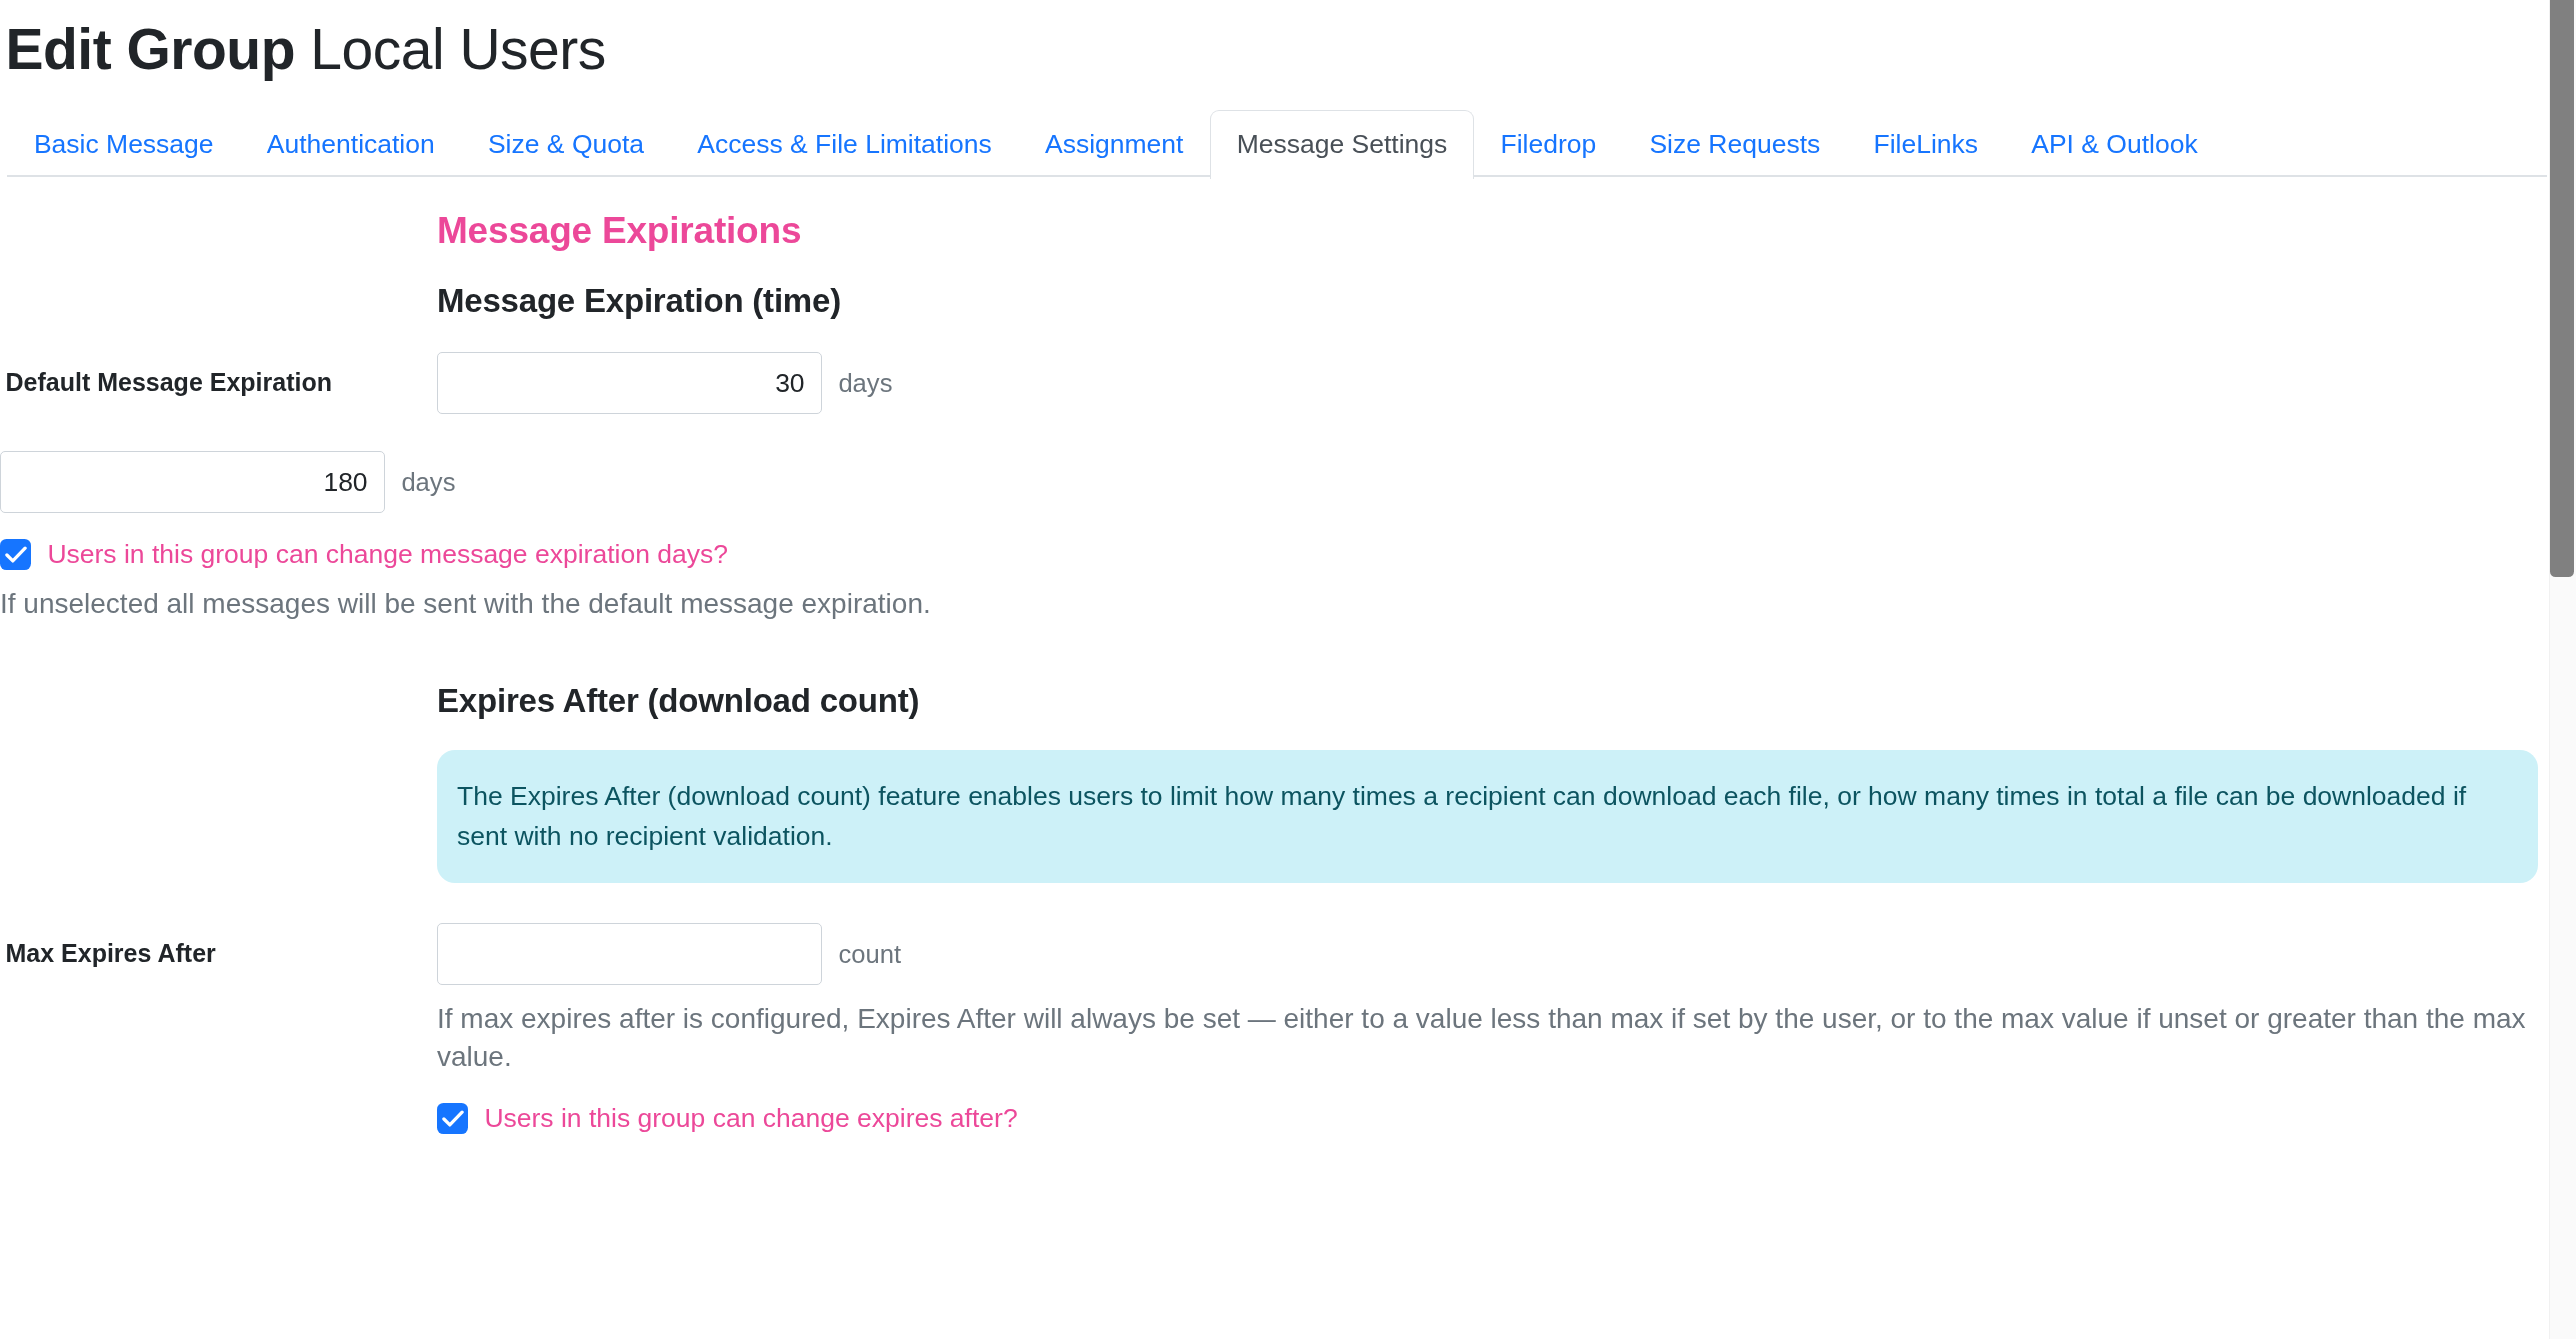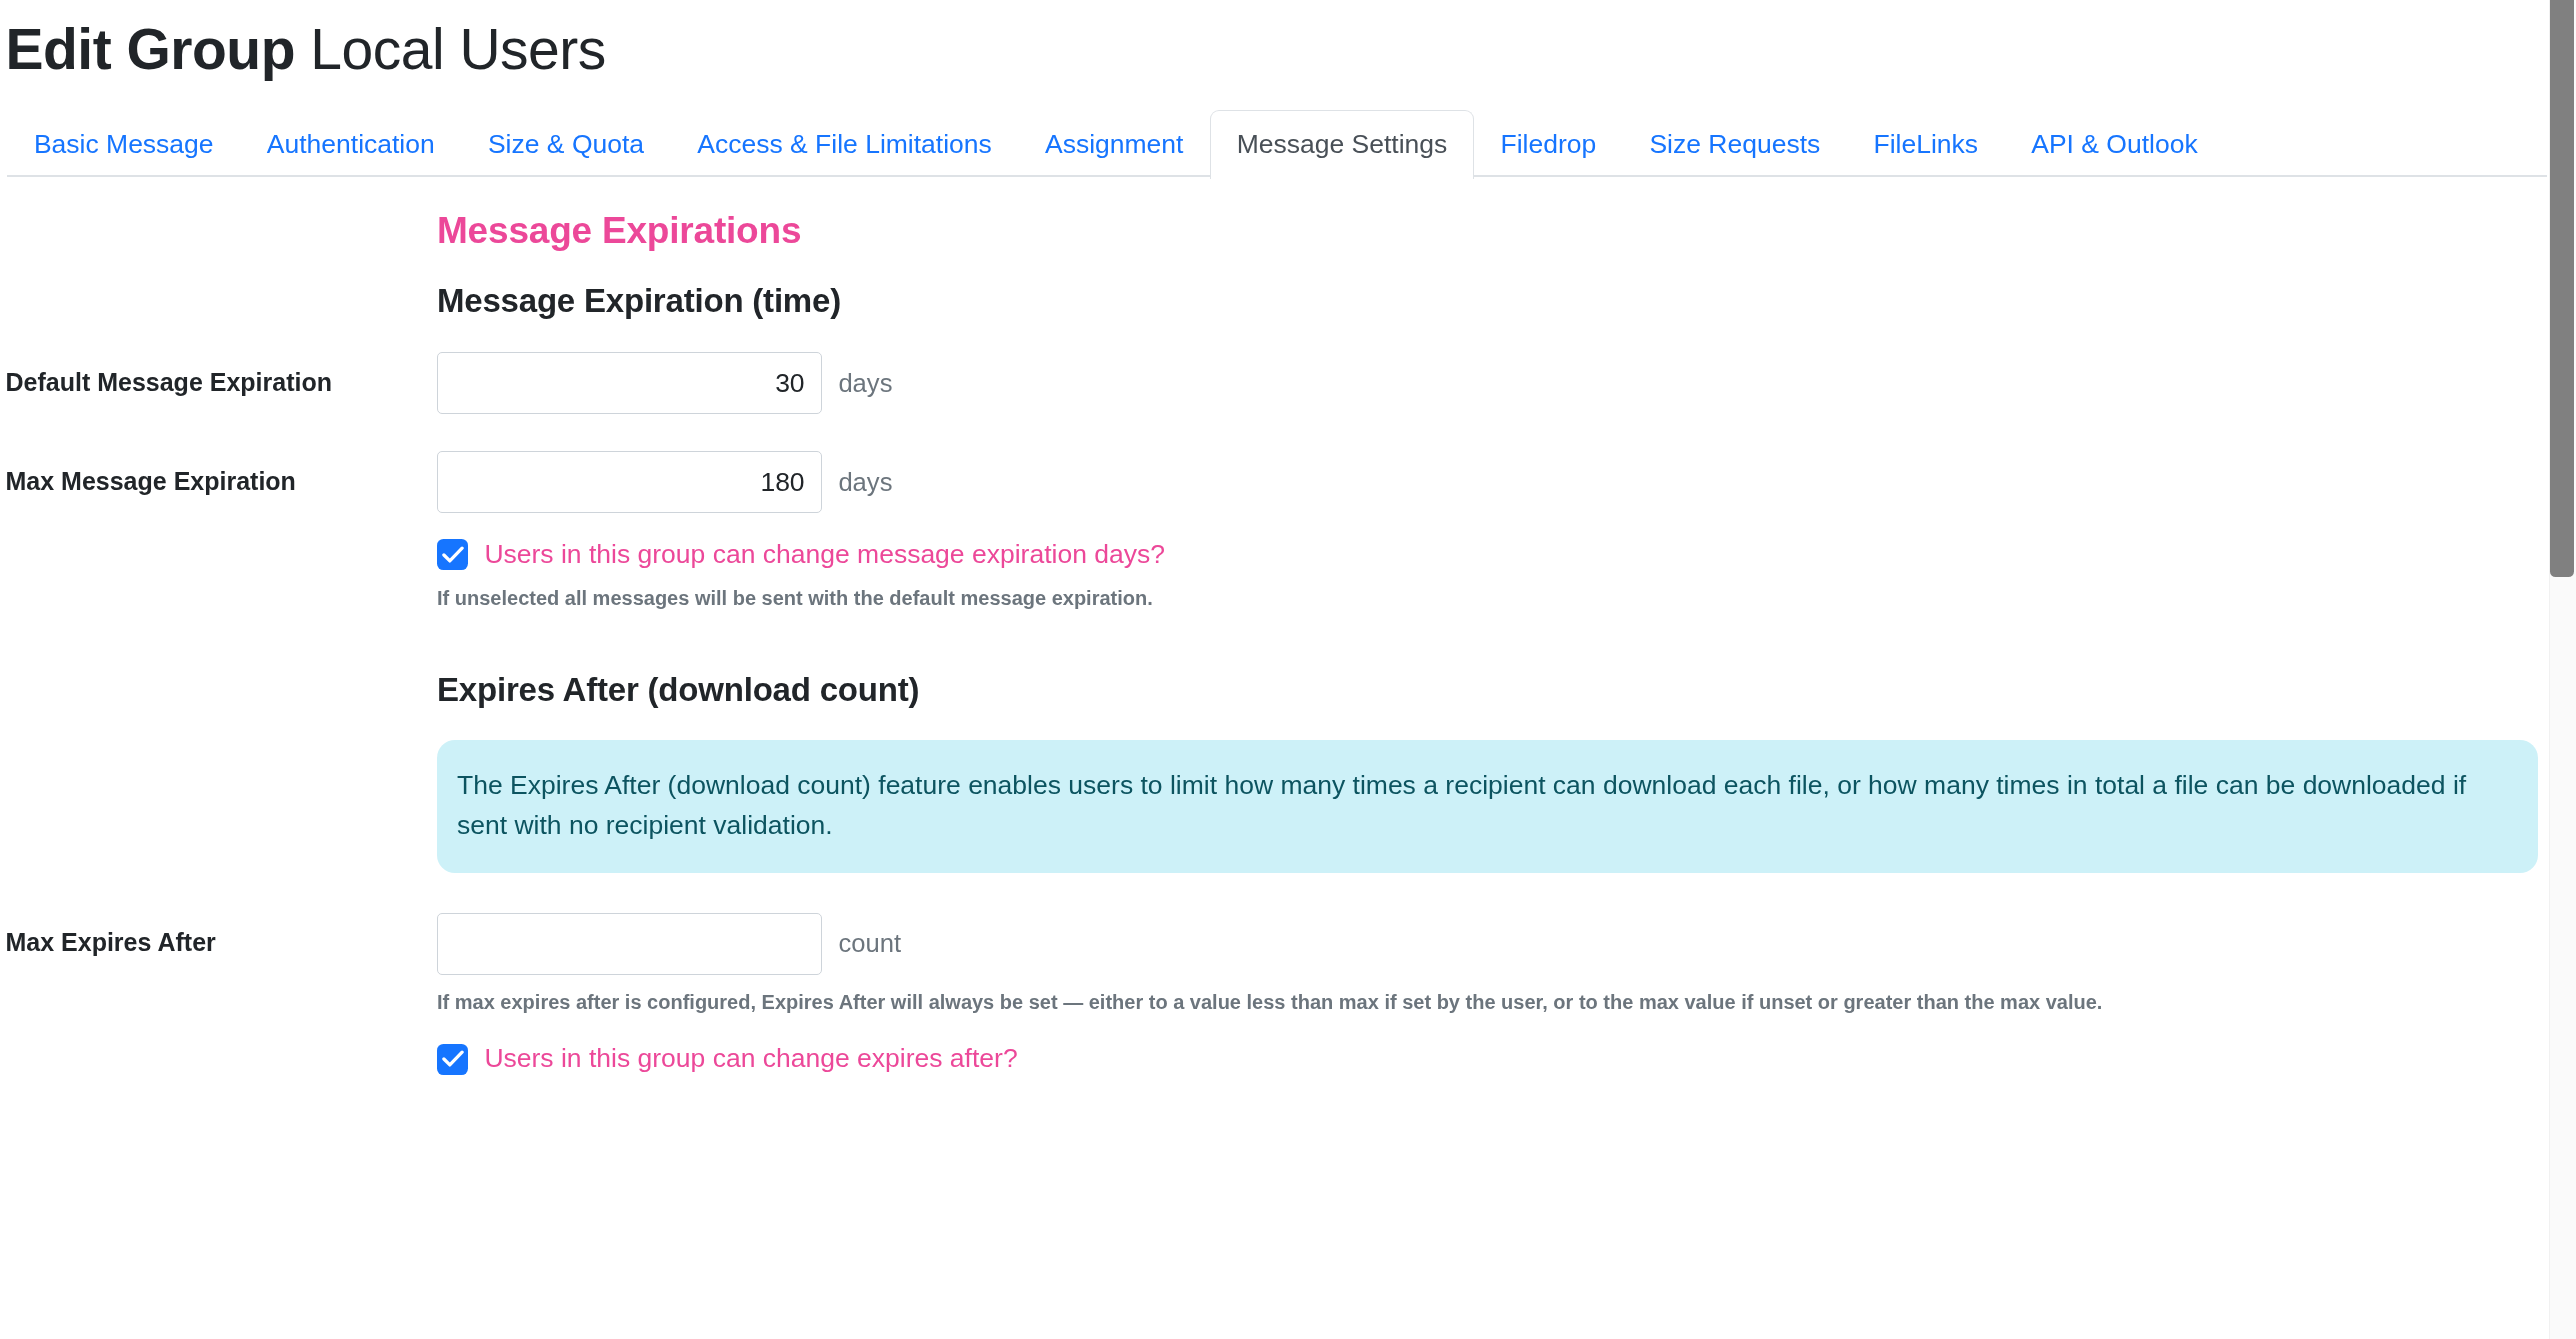"Max Message Expiration" div.label-col { html: <div> <div>Max Message Expiration</div> </div> -> none }
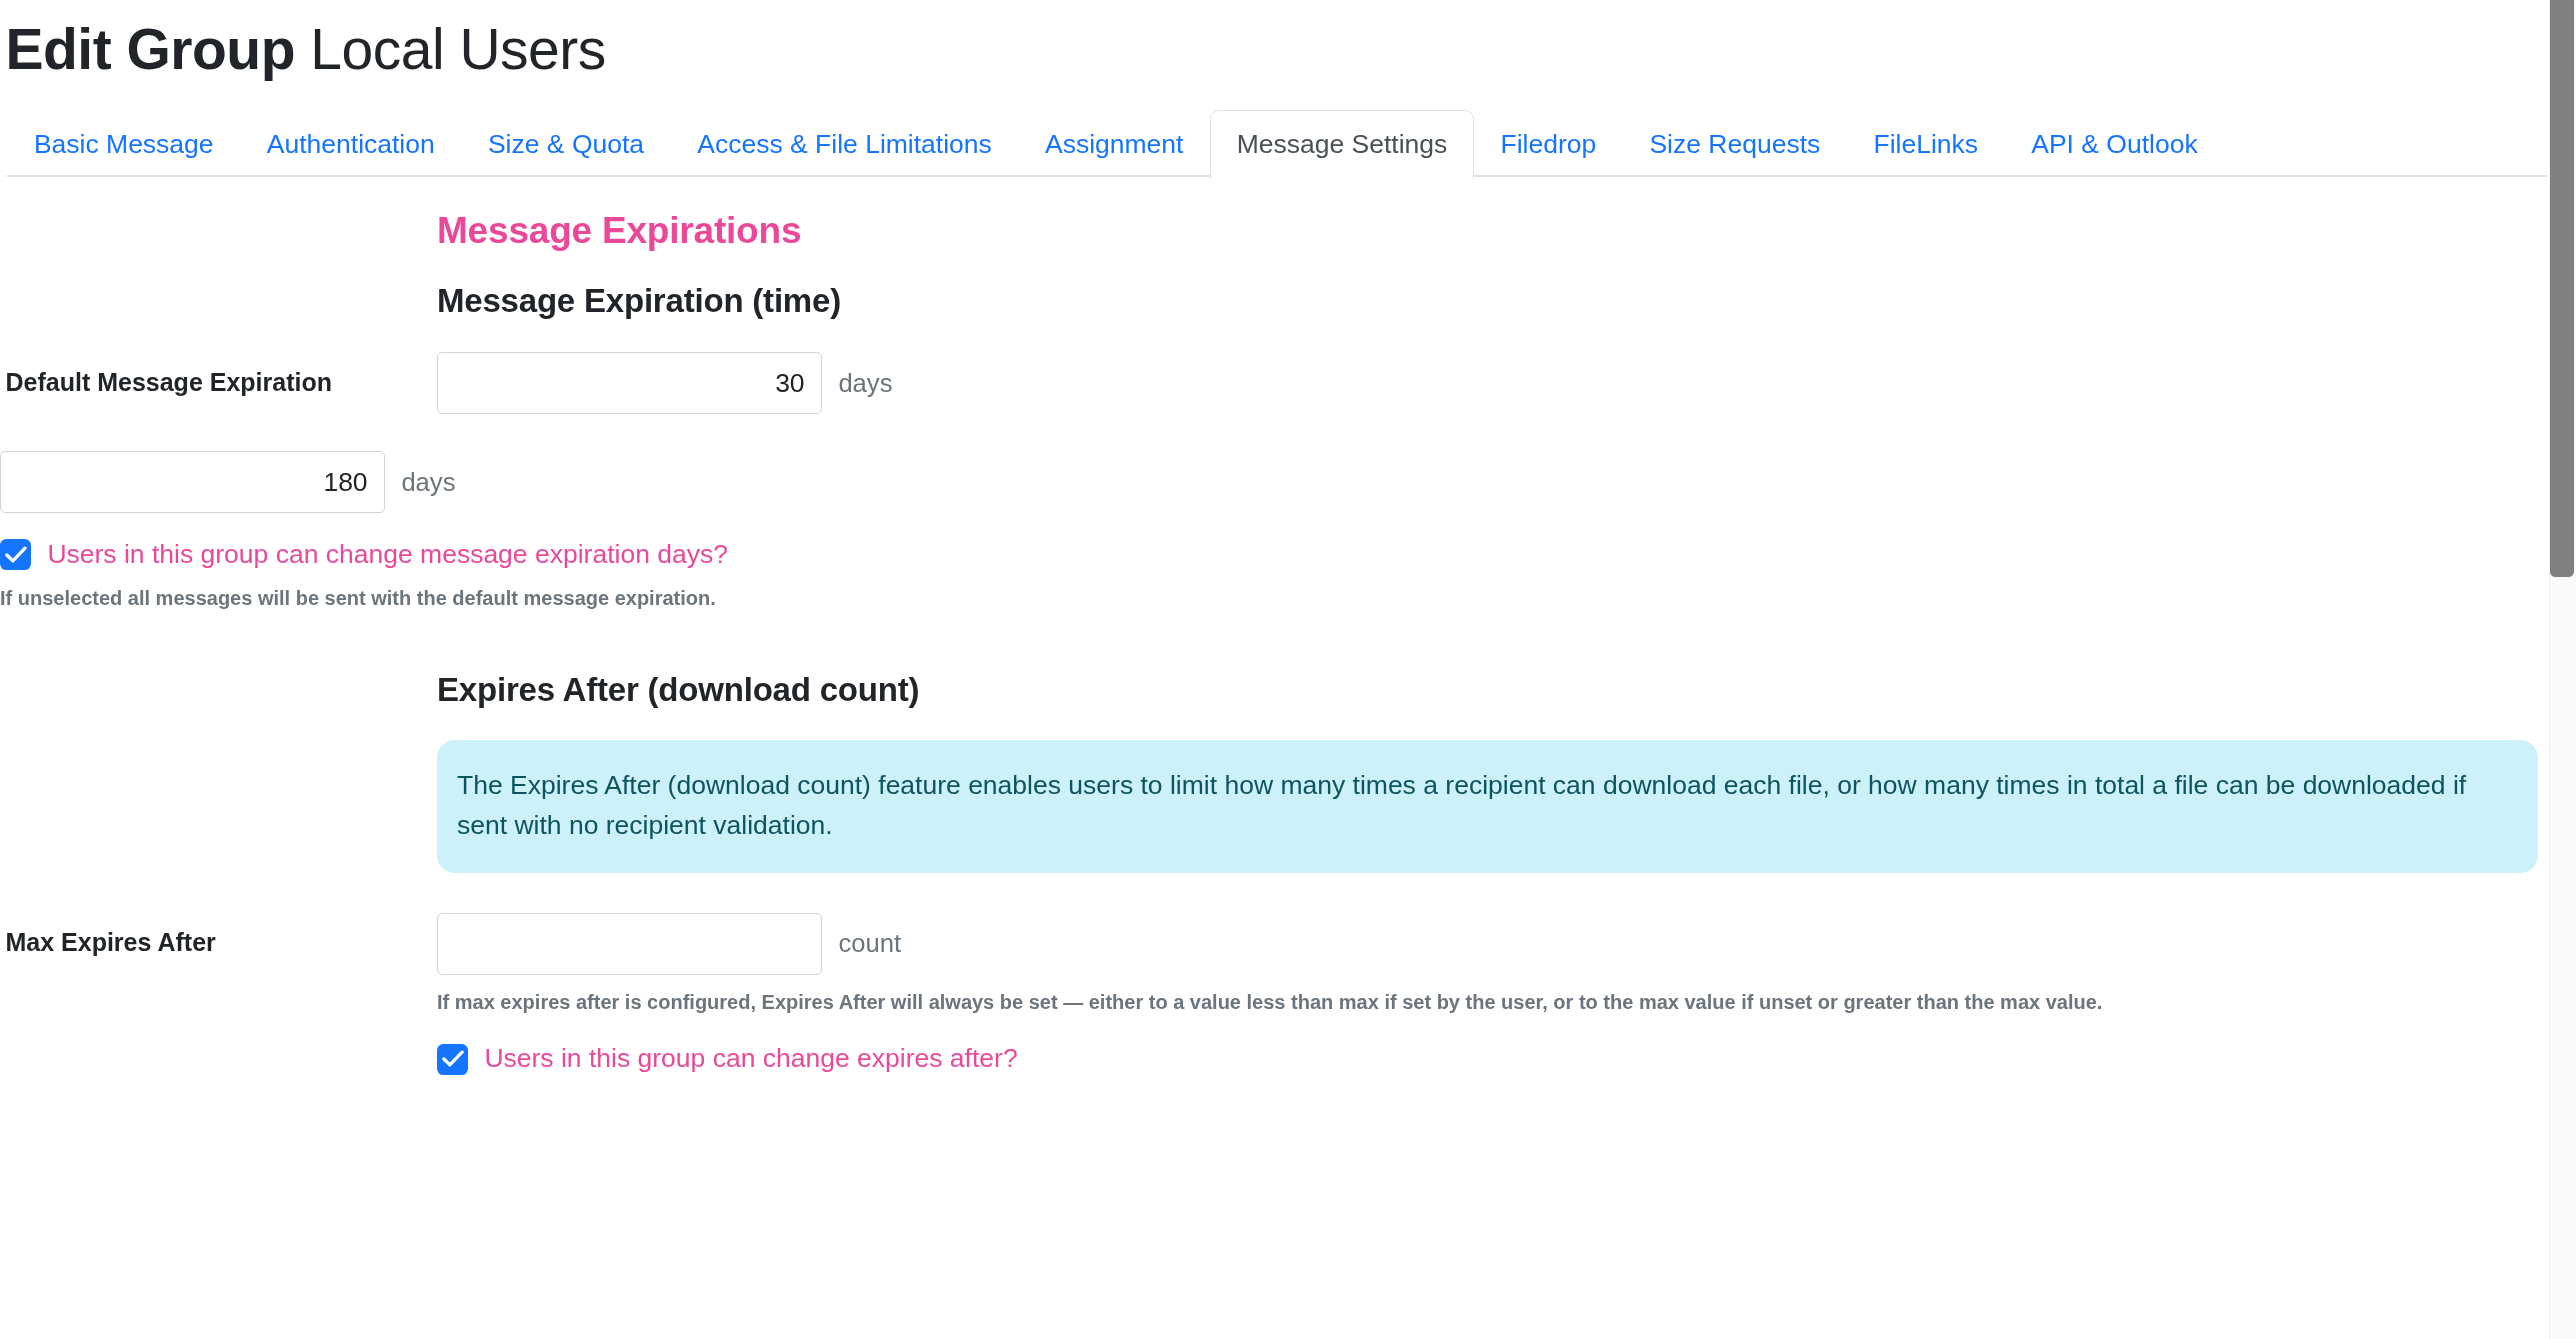"If unselected all messages will" .help-text { font-size: 20px -> 28px; font-weight: bold -> none }
